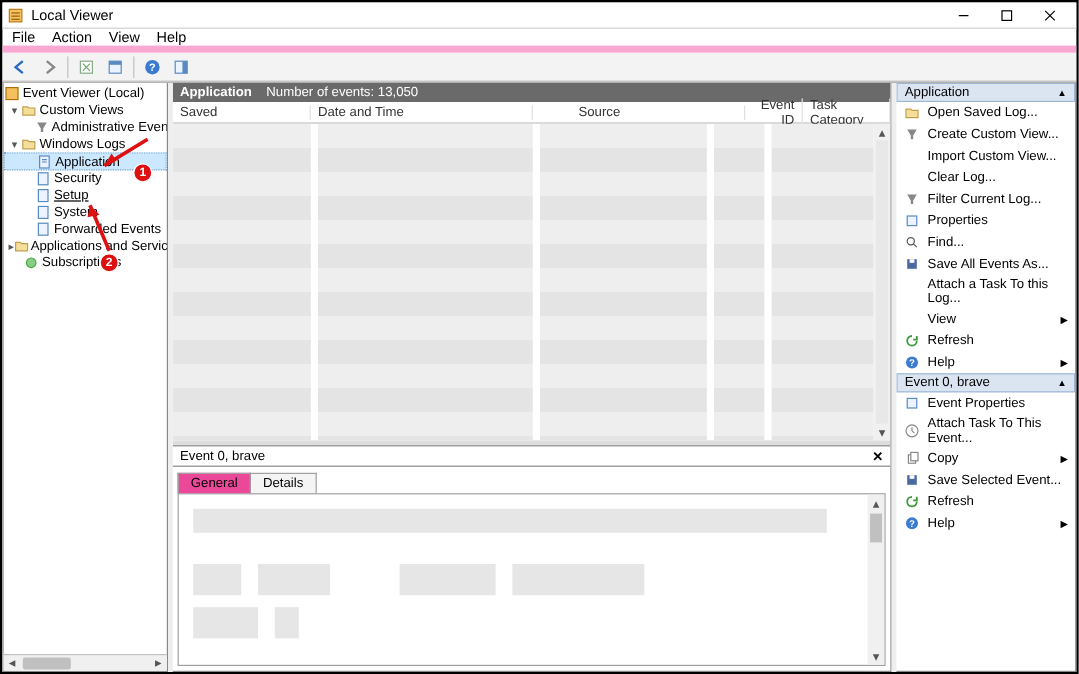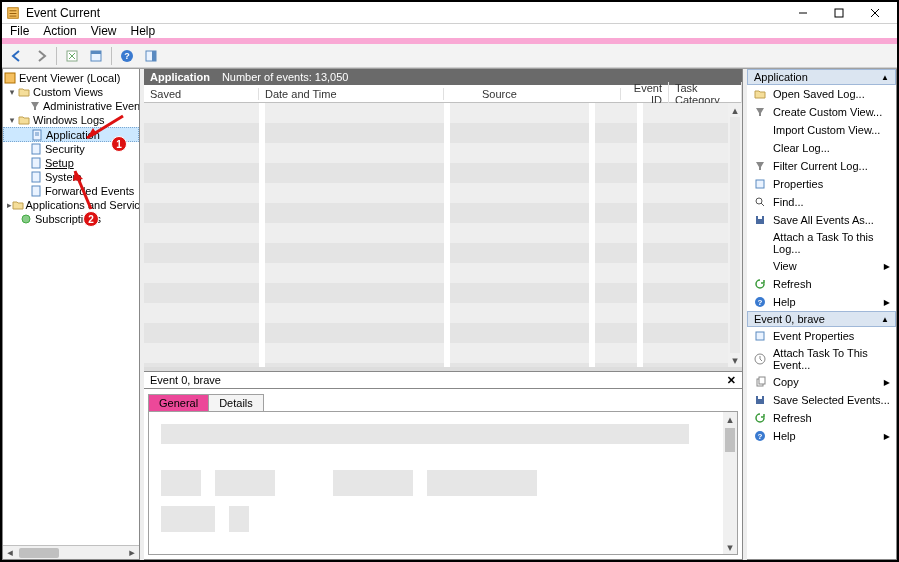"Event Current" span.title { text: Event Current -> Local Viewer }
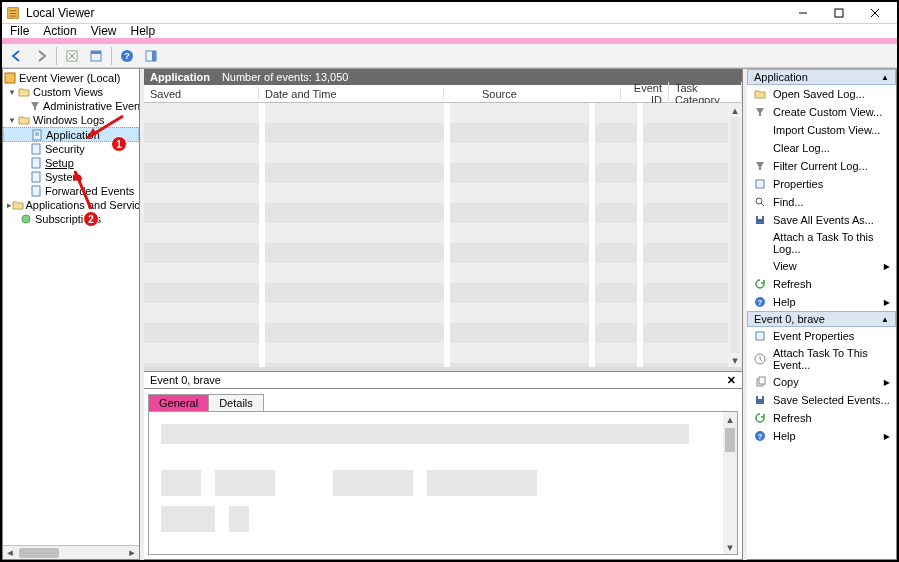"Save Selected Events..." span { text: Events -> Event }
